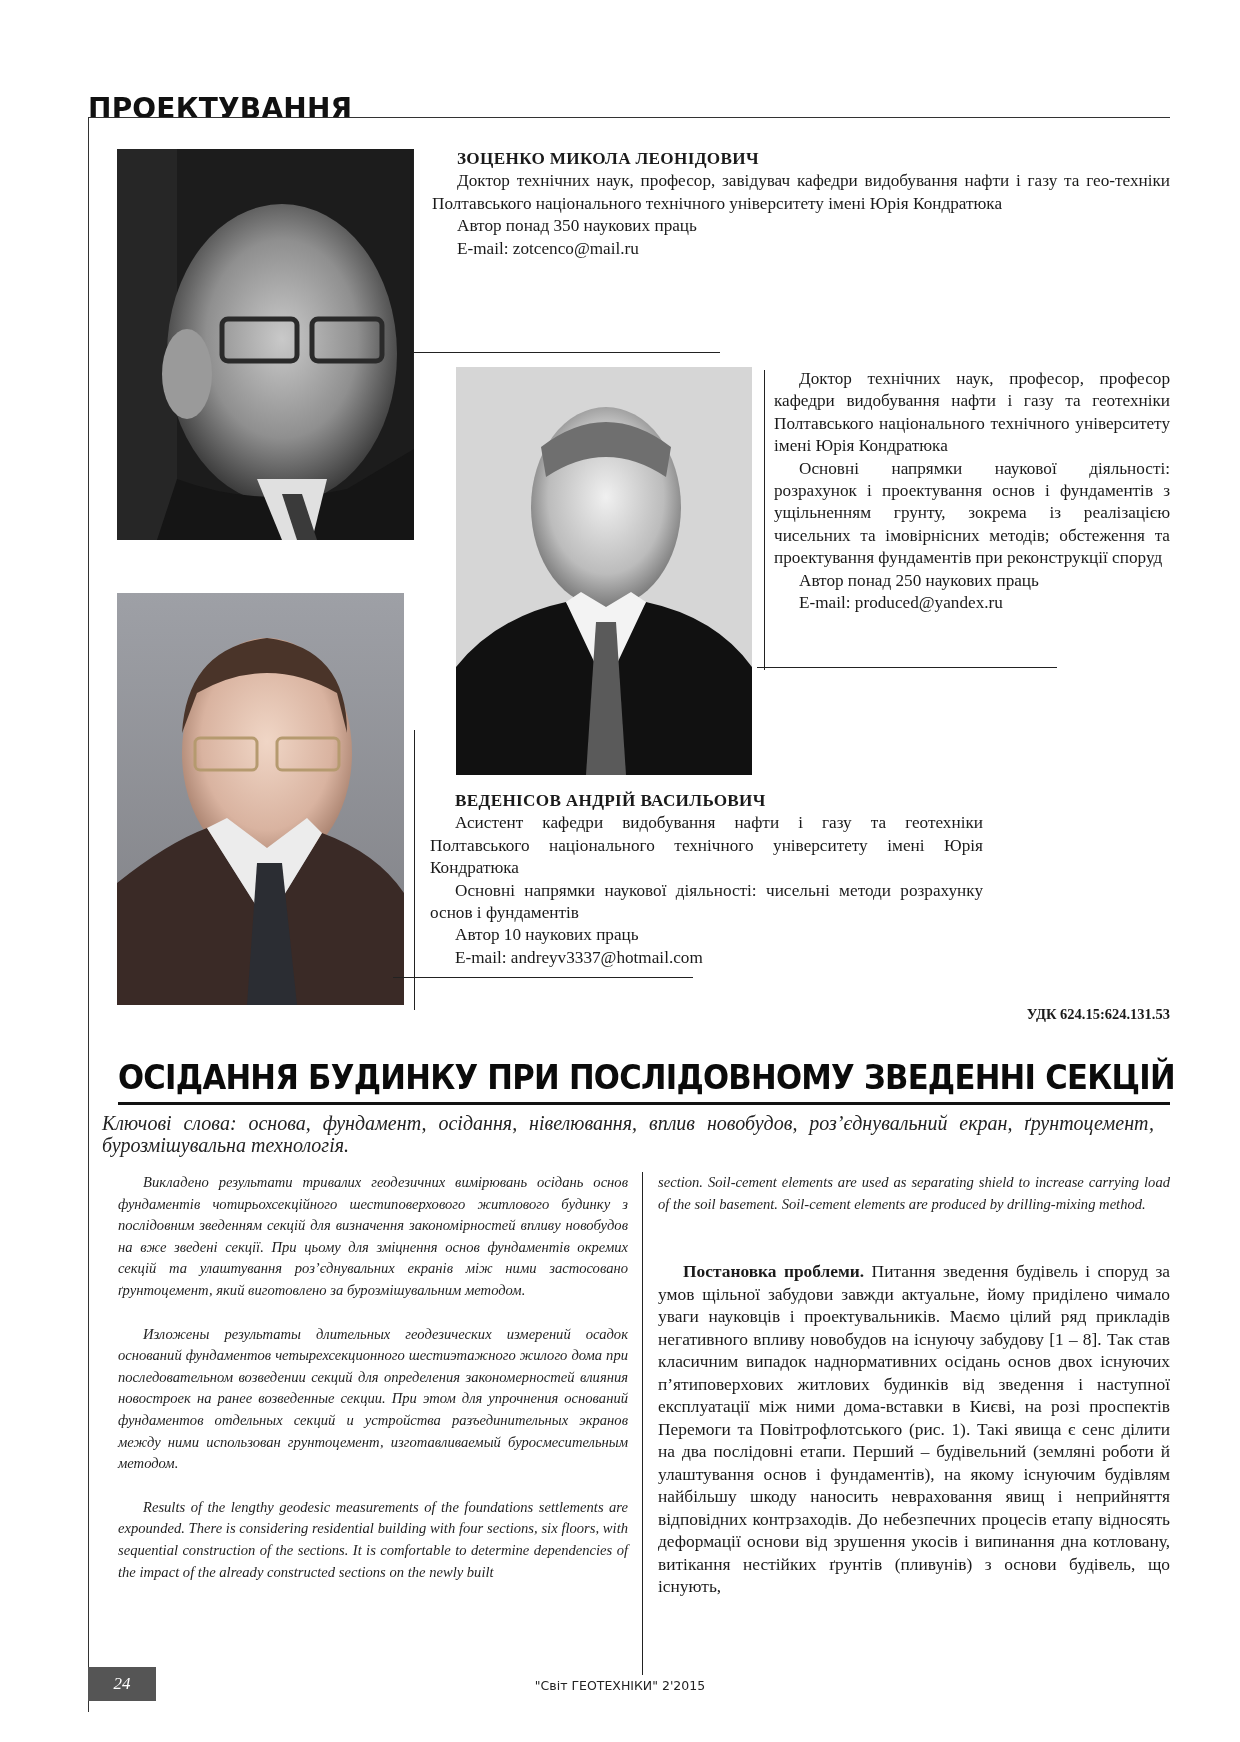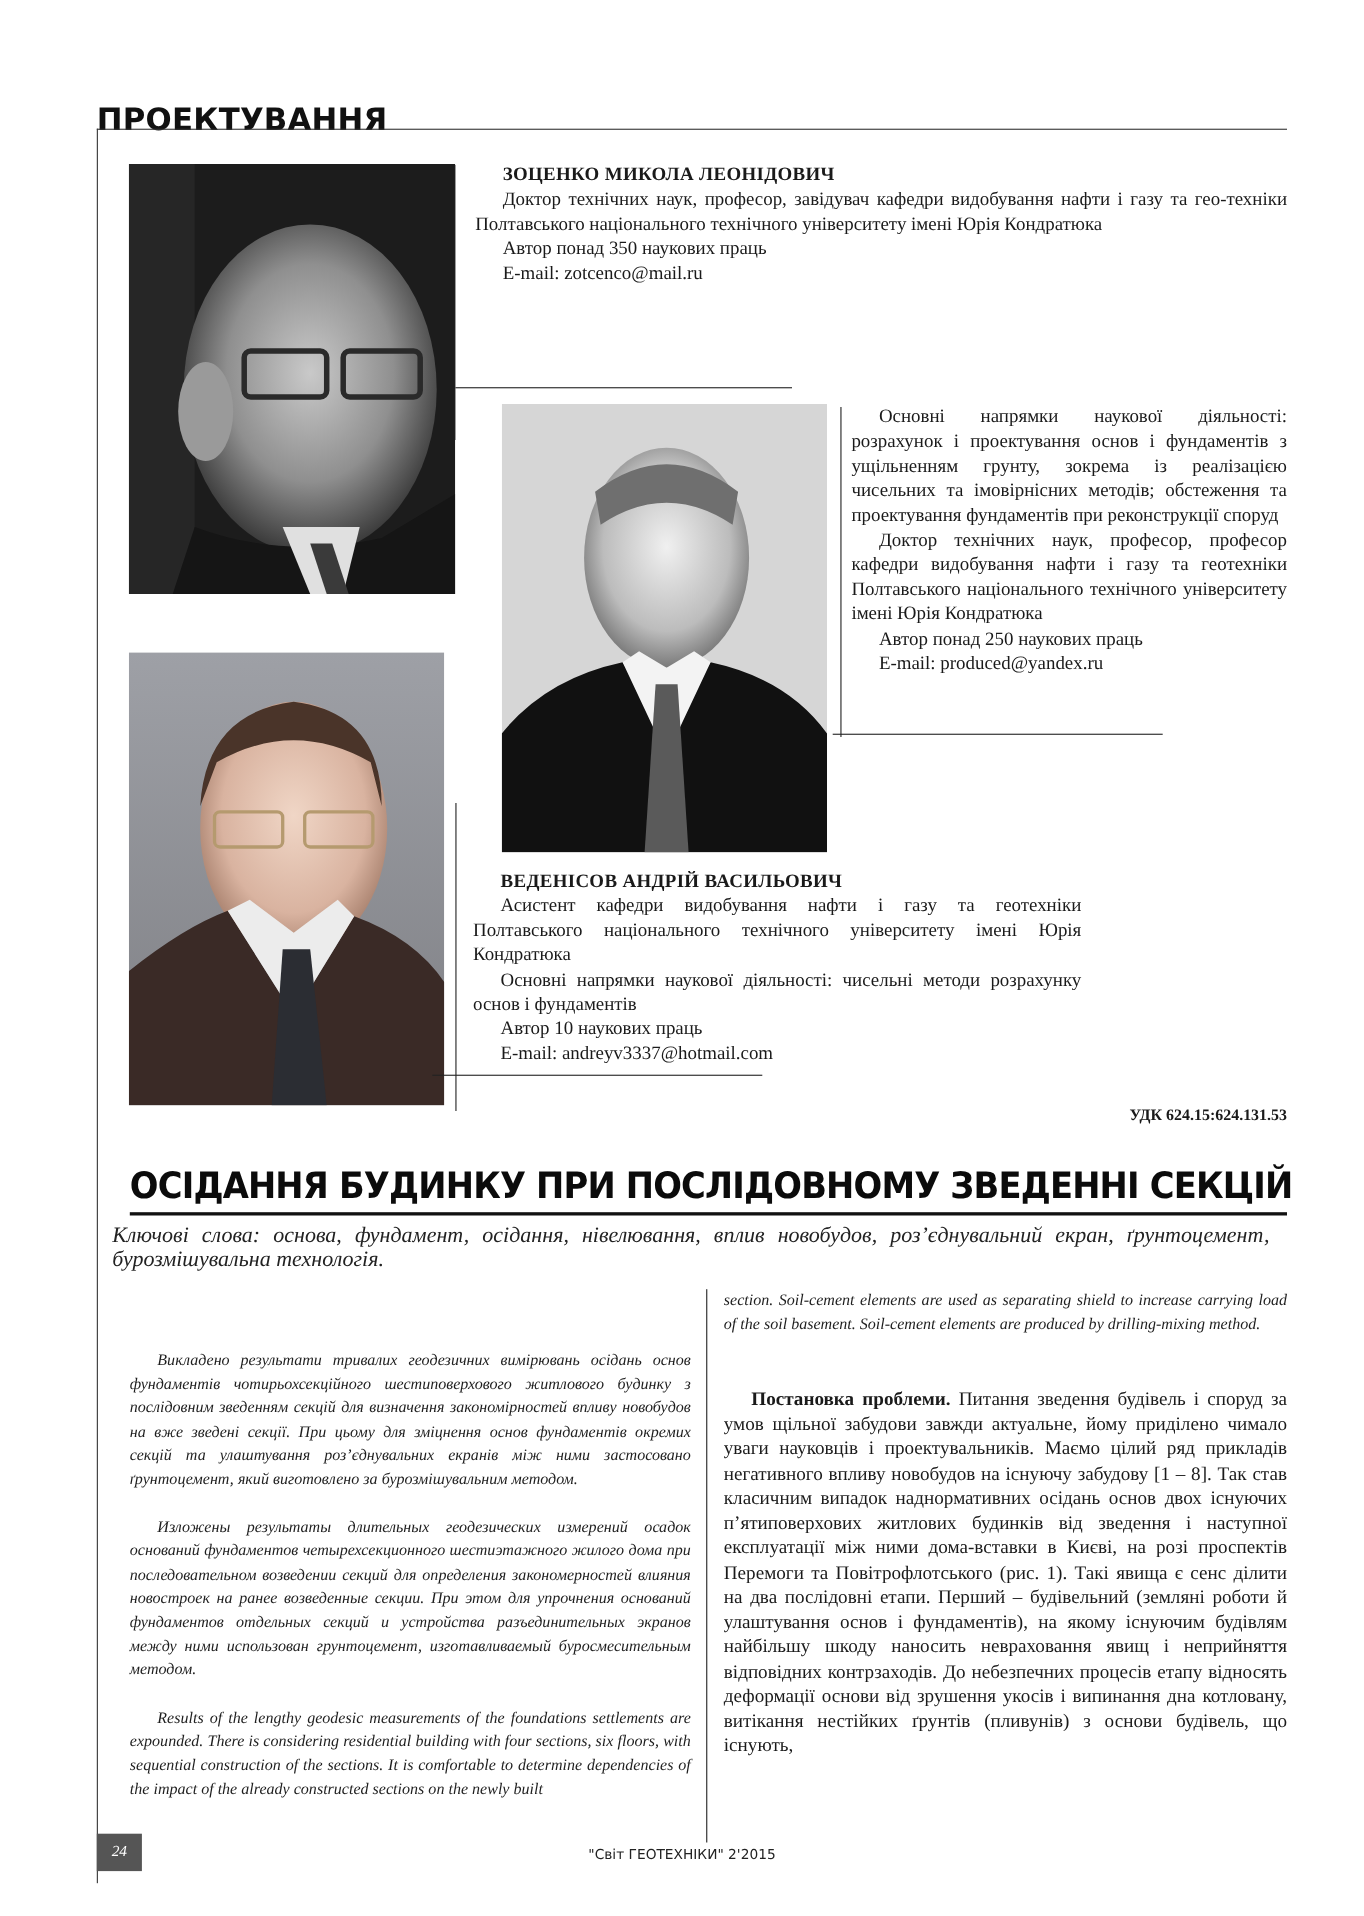"Основні напрямки наукової діяльності: розрахунок" p.ind { order: before "Доктор технічних наук, професор, професор" -> after "Доктор технічних наук, професор, професор" }
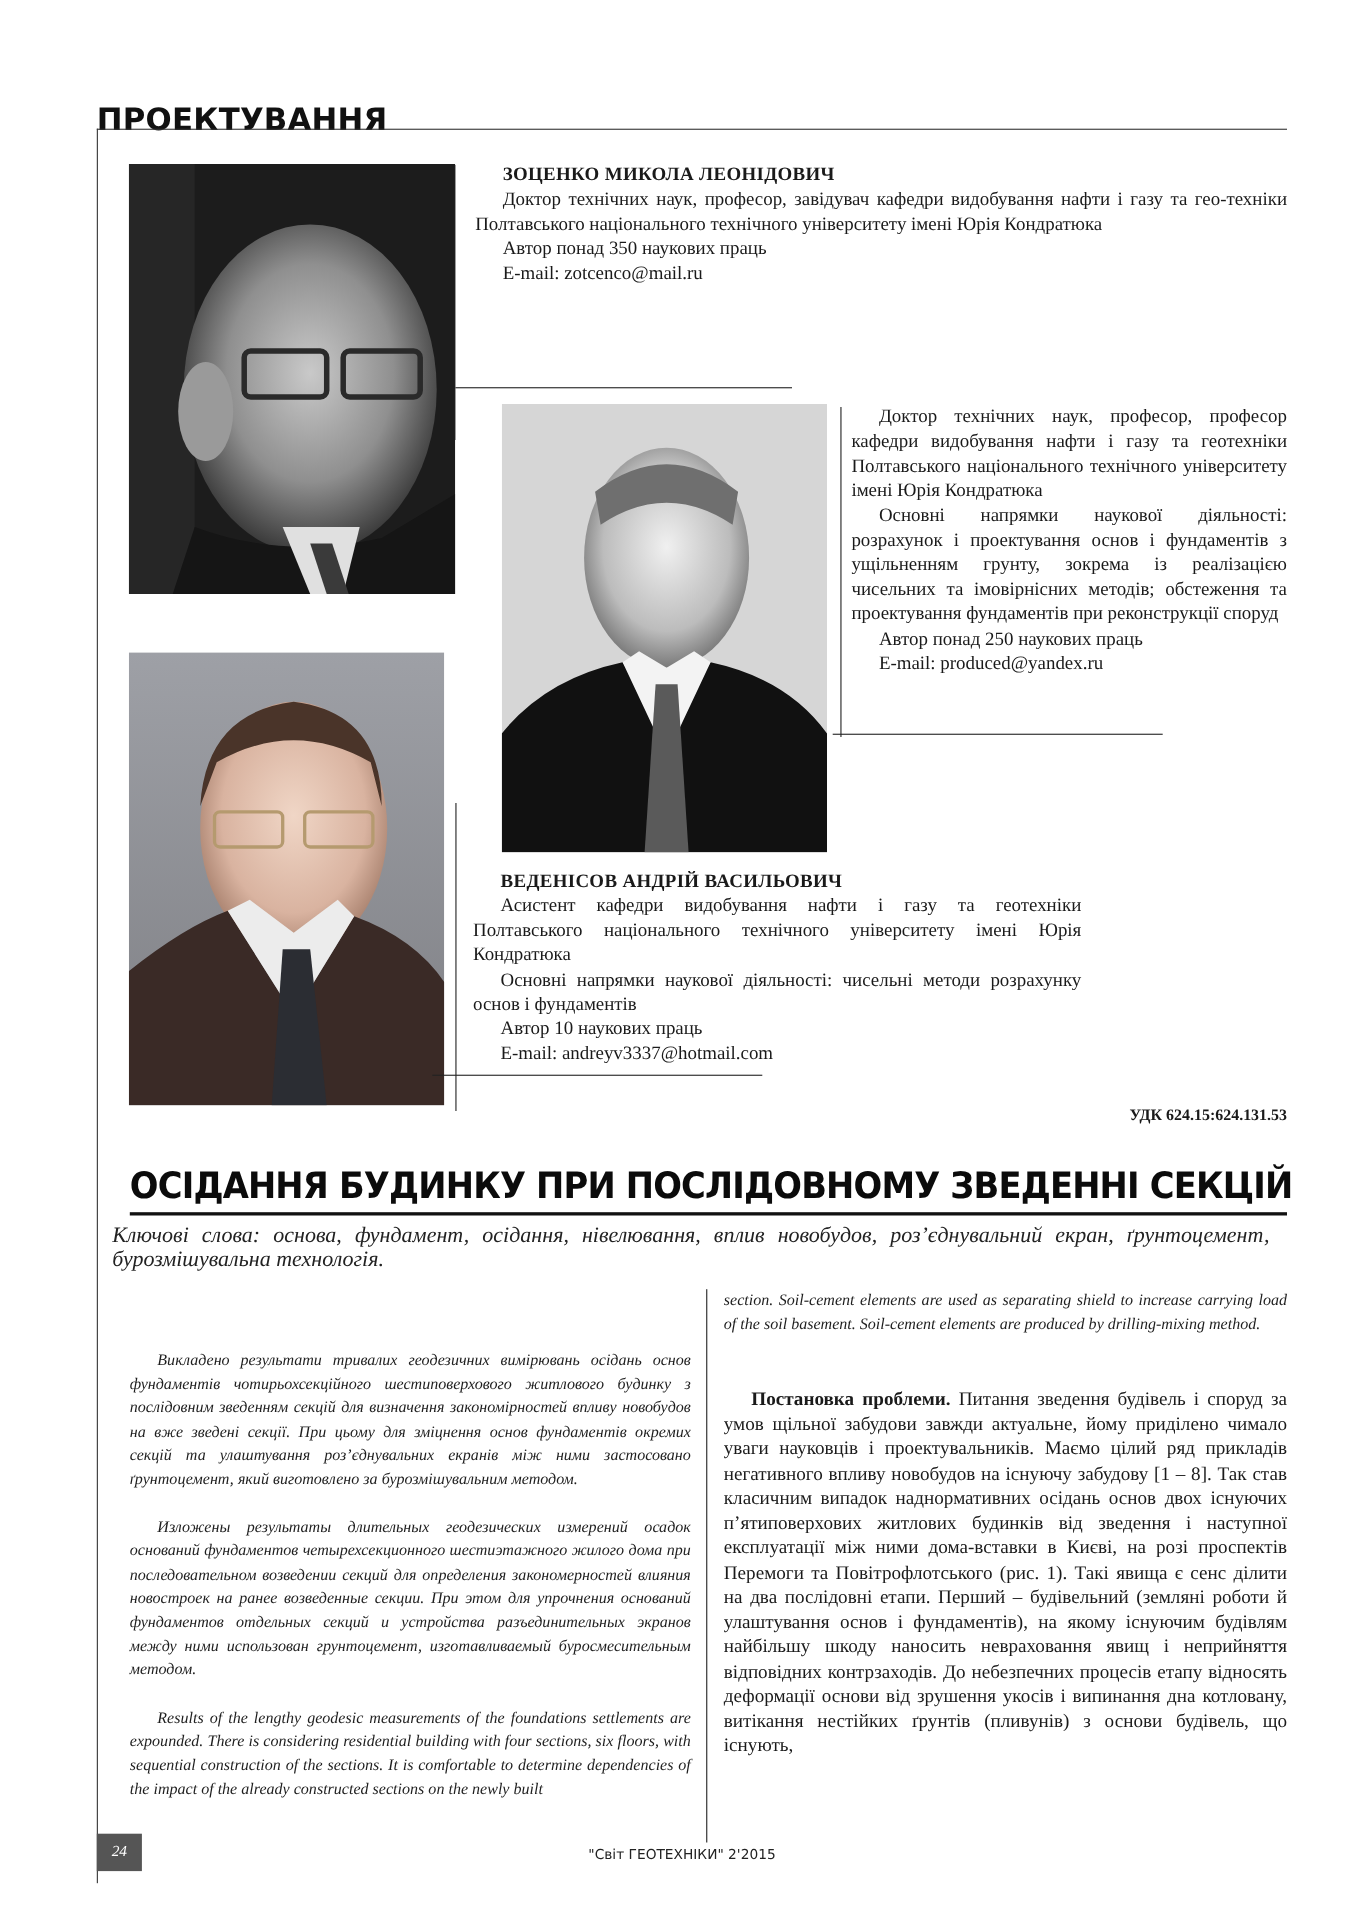"Викладено результати тривалих" div.abstract { top: 1227px -> 1172px }
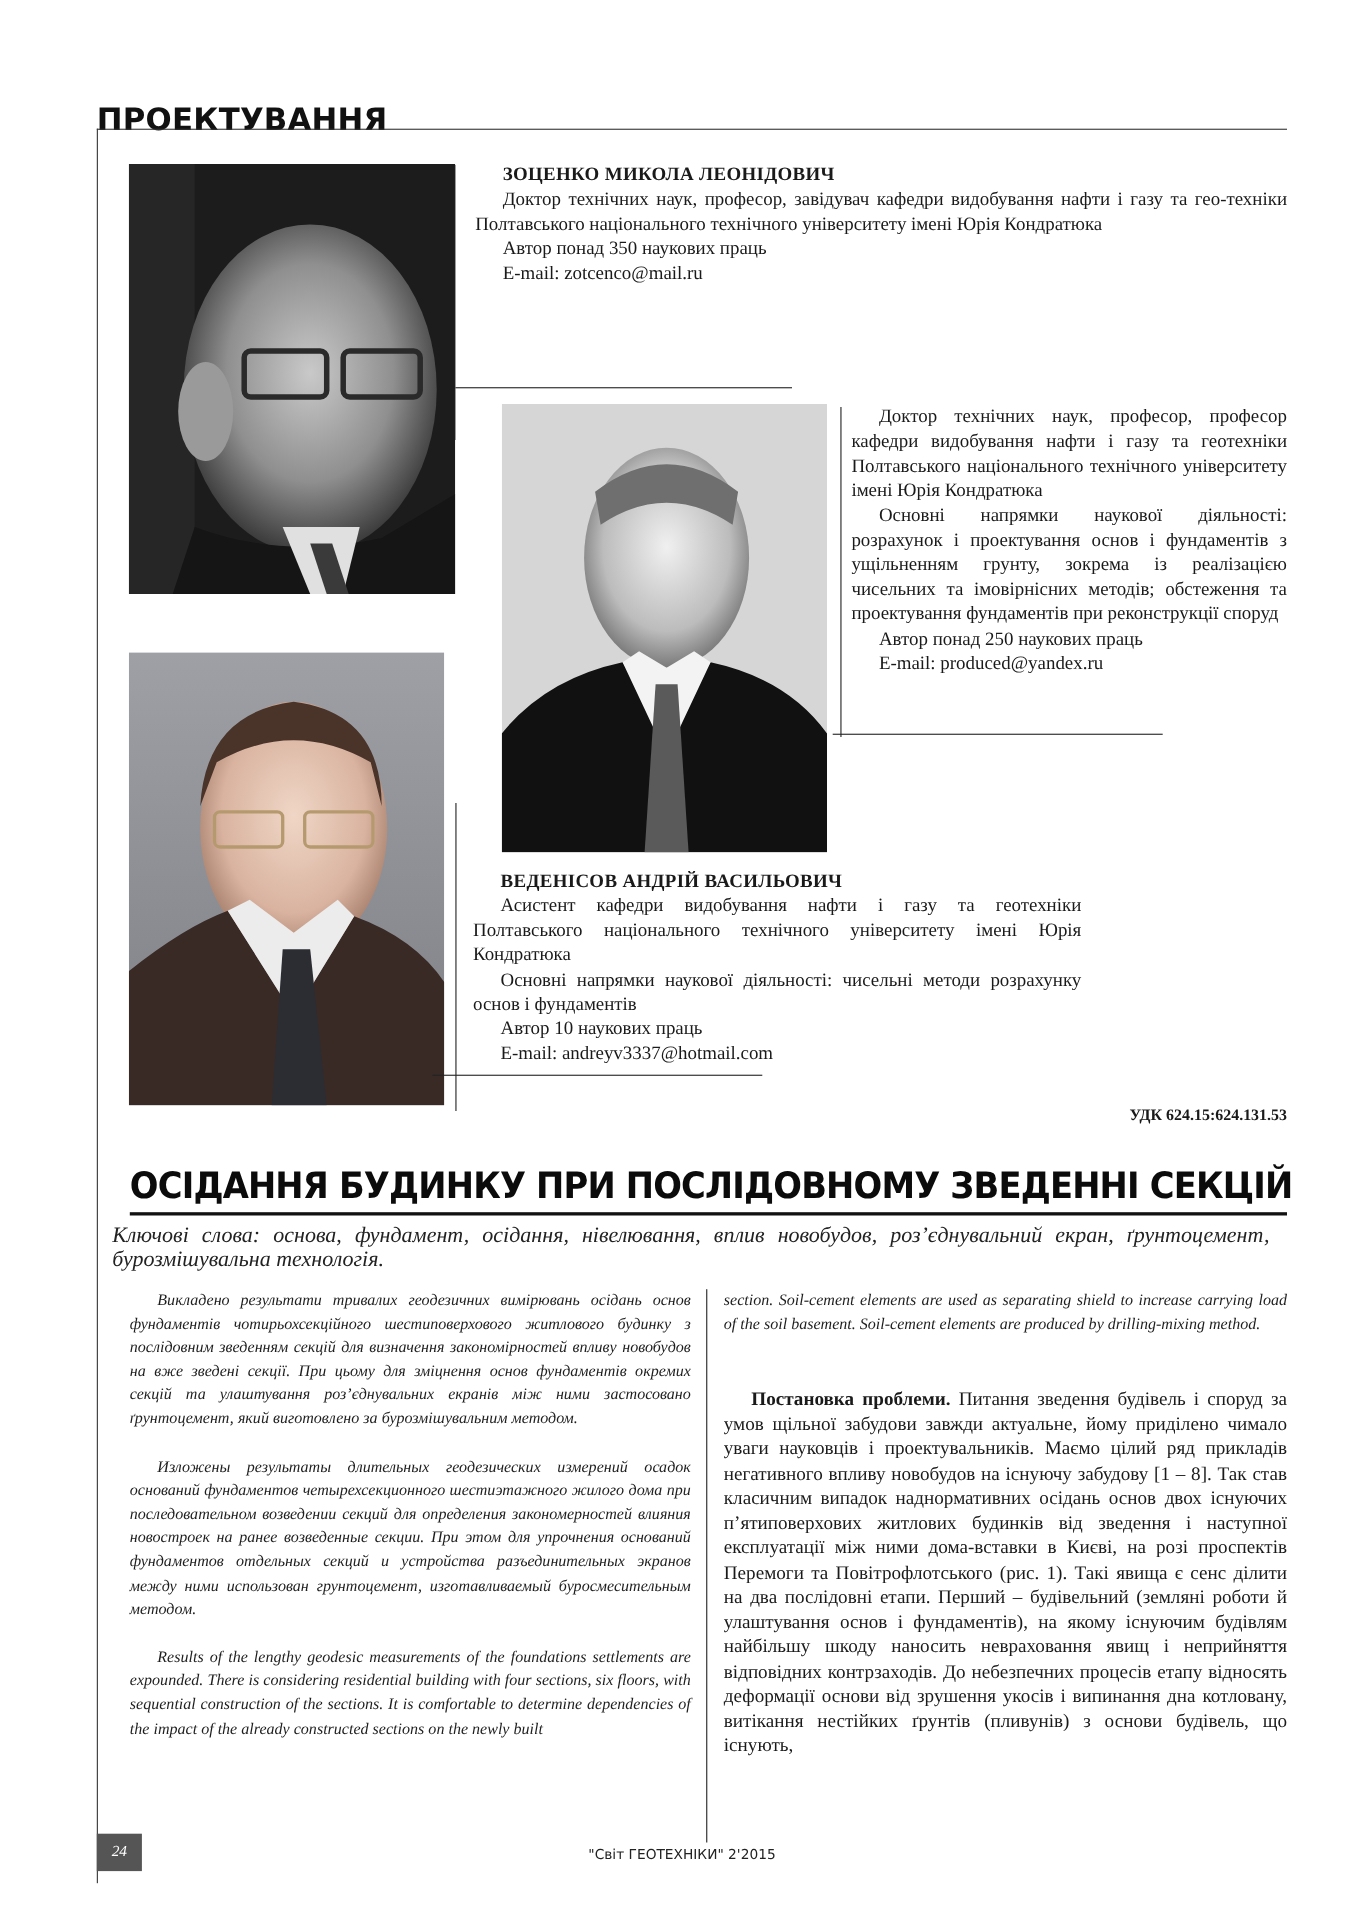"24" .page-num { font-size: 14px -> 17px; width: 41px -> 68px }
